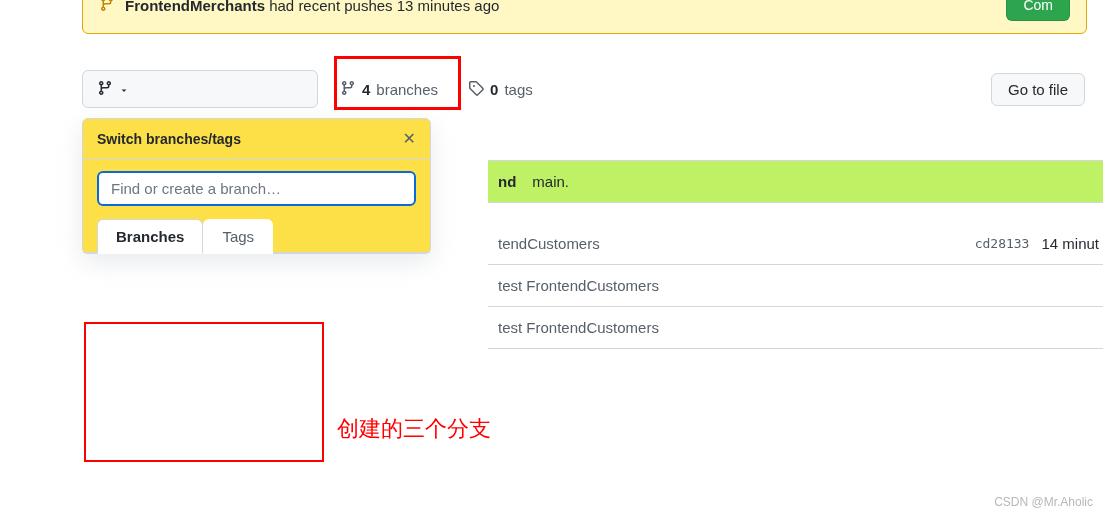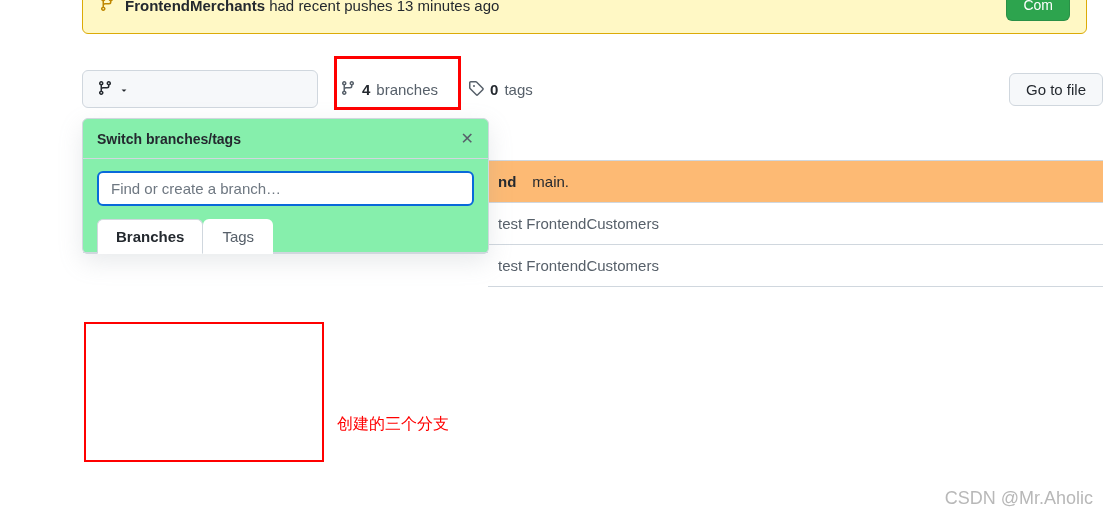"Go to file" .right-buttons { padding-right: 0 -> 18px }
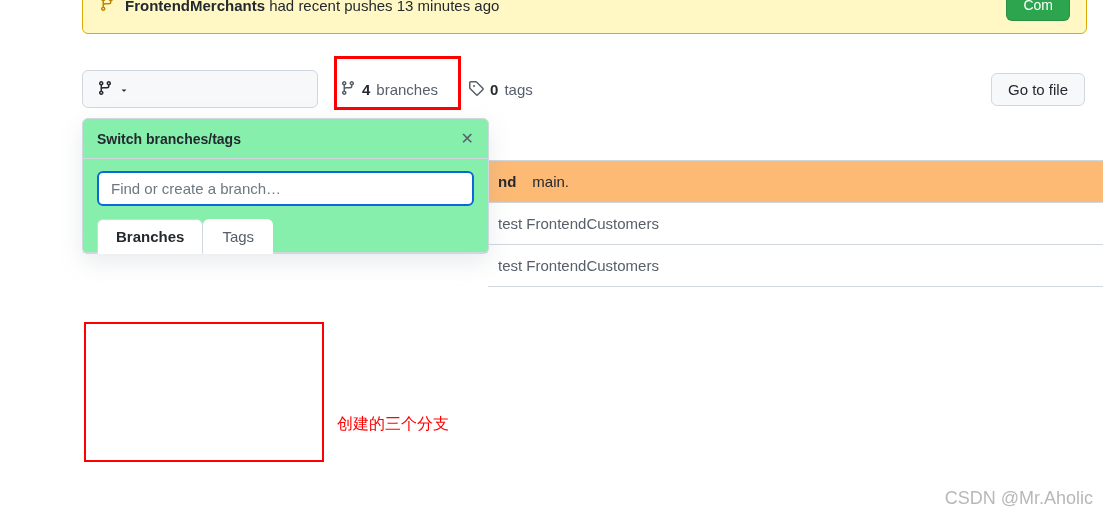"Switch branches/tags" .branch-dropdown { background: #86efac -> #fde047; width: 407px -> 349px }
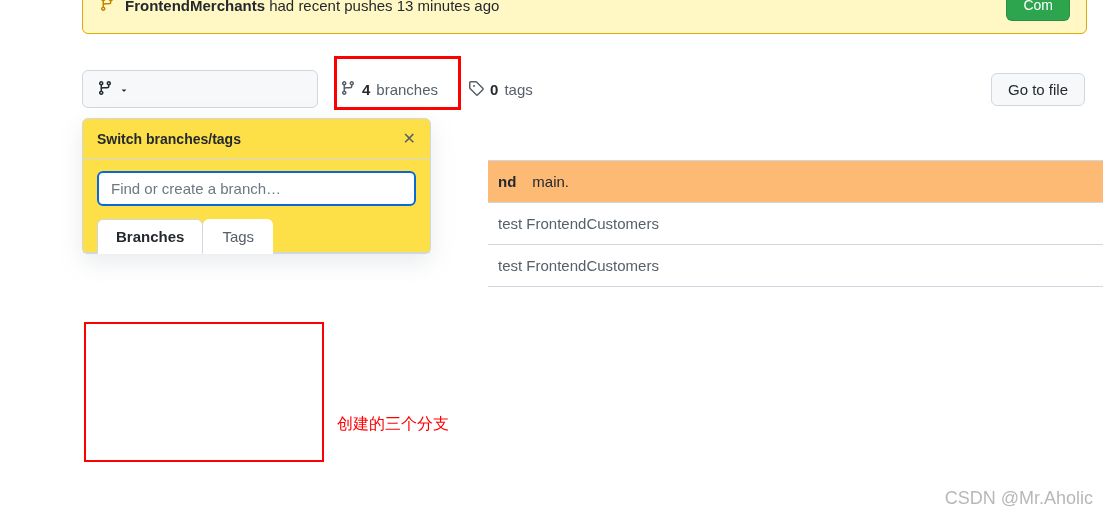"nd" .content-row.first { background: #fdba74 -> #bef264 }
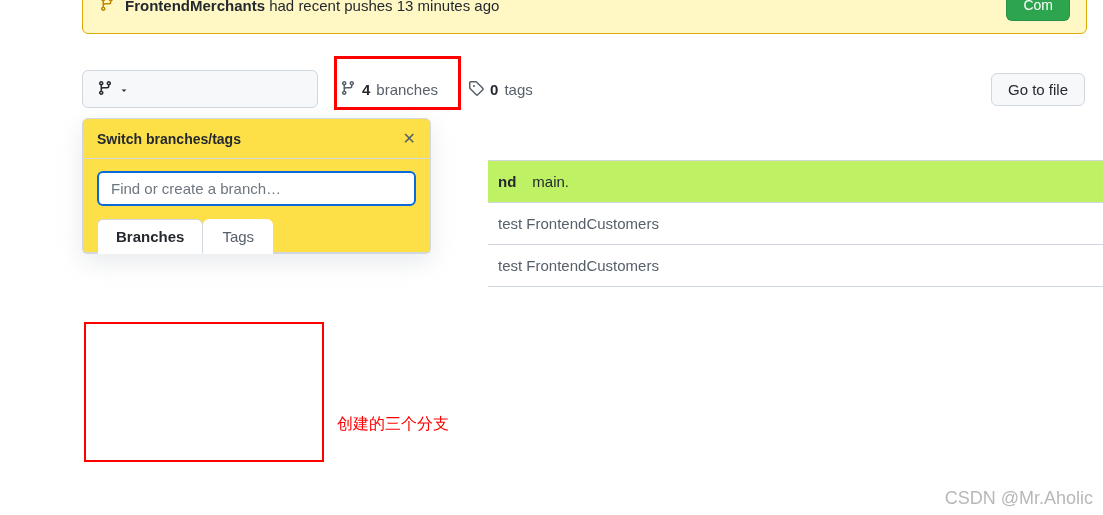"tendCustomers" div.content-row { html: none -> <div> <span>tendCustomers</span> <span> <span>cd28133</span> <span>14 minut</span> </span> </div> }
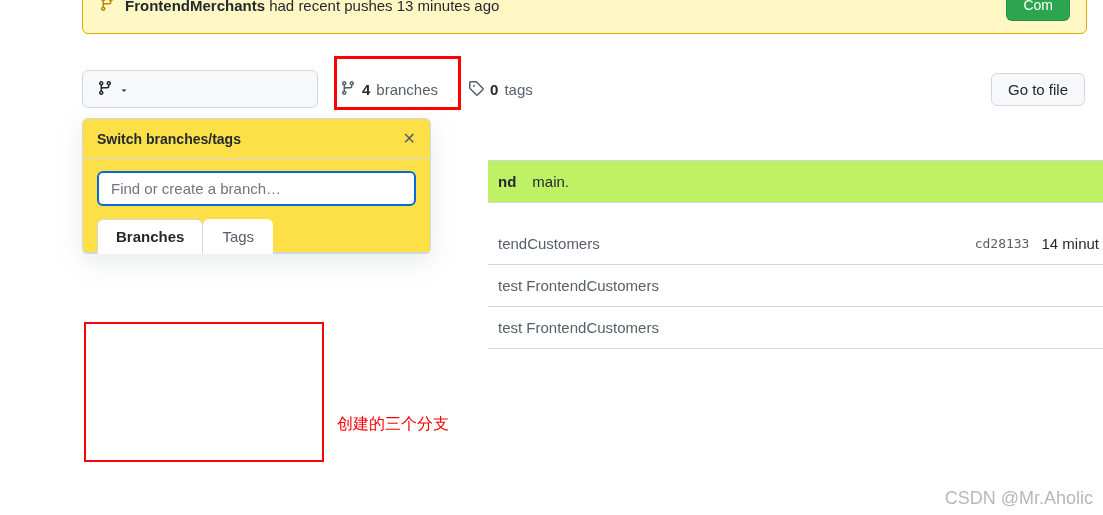"创建的三个分支" .red-annotation { font-size: 16px -> 22px }
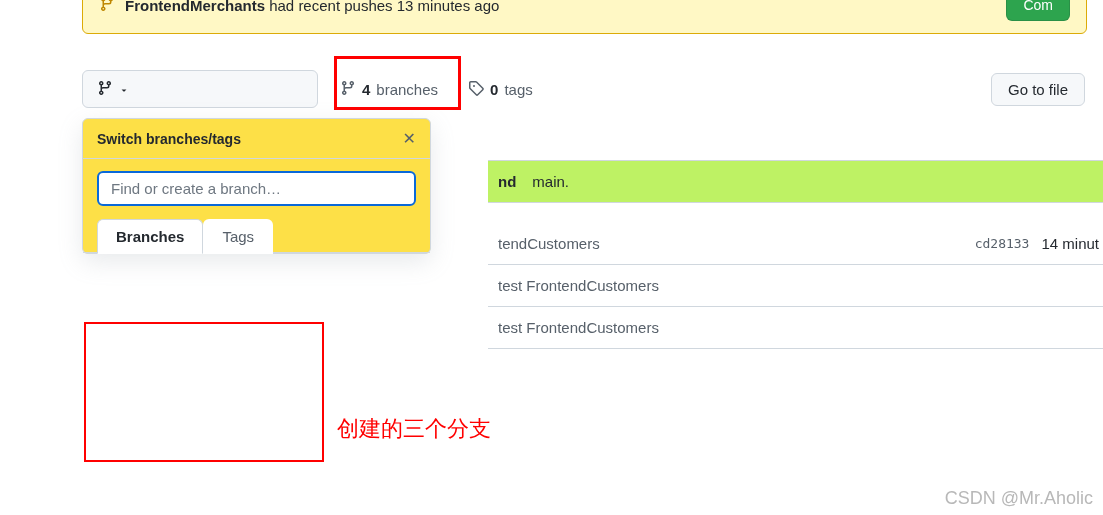"CSDN @Mr.Aholic" .watermark { font-size: 18px -> 12px }
